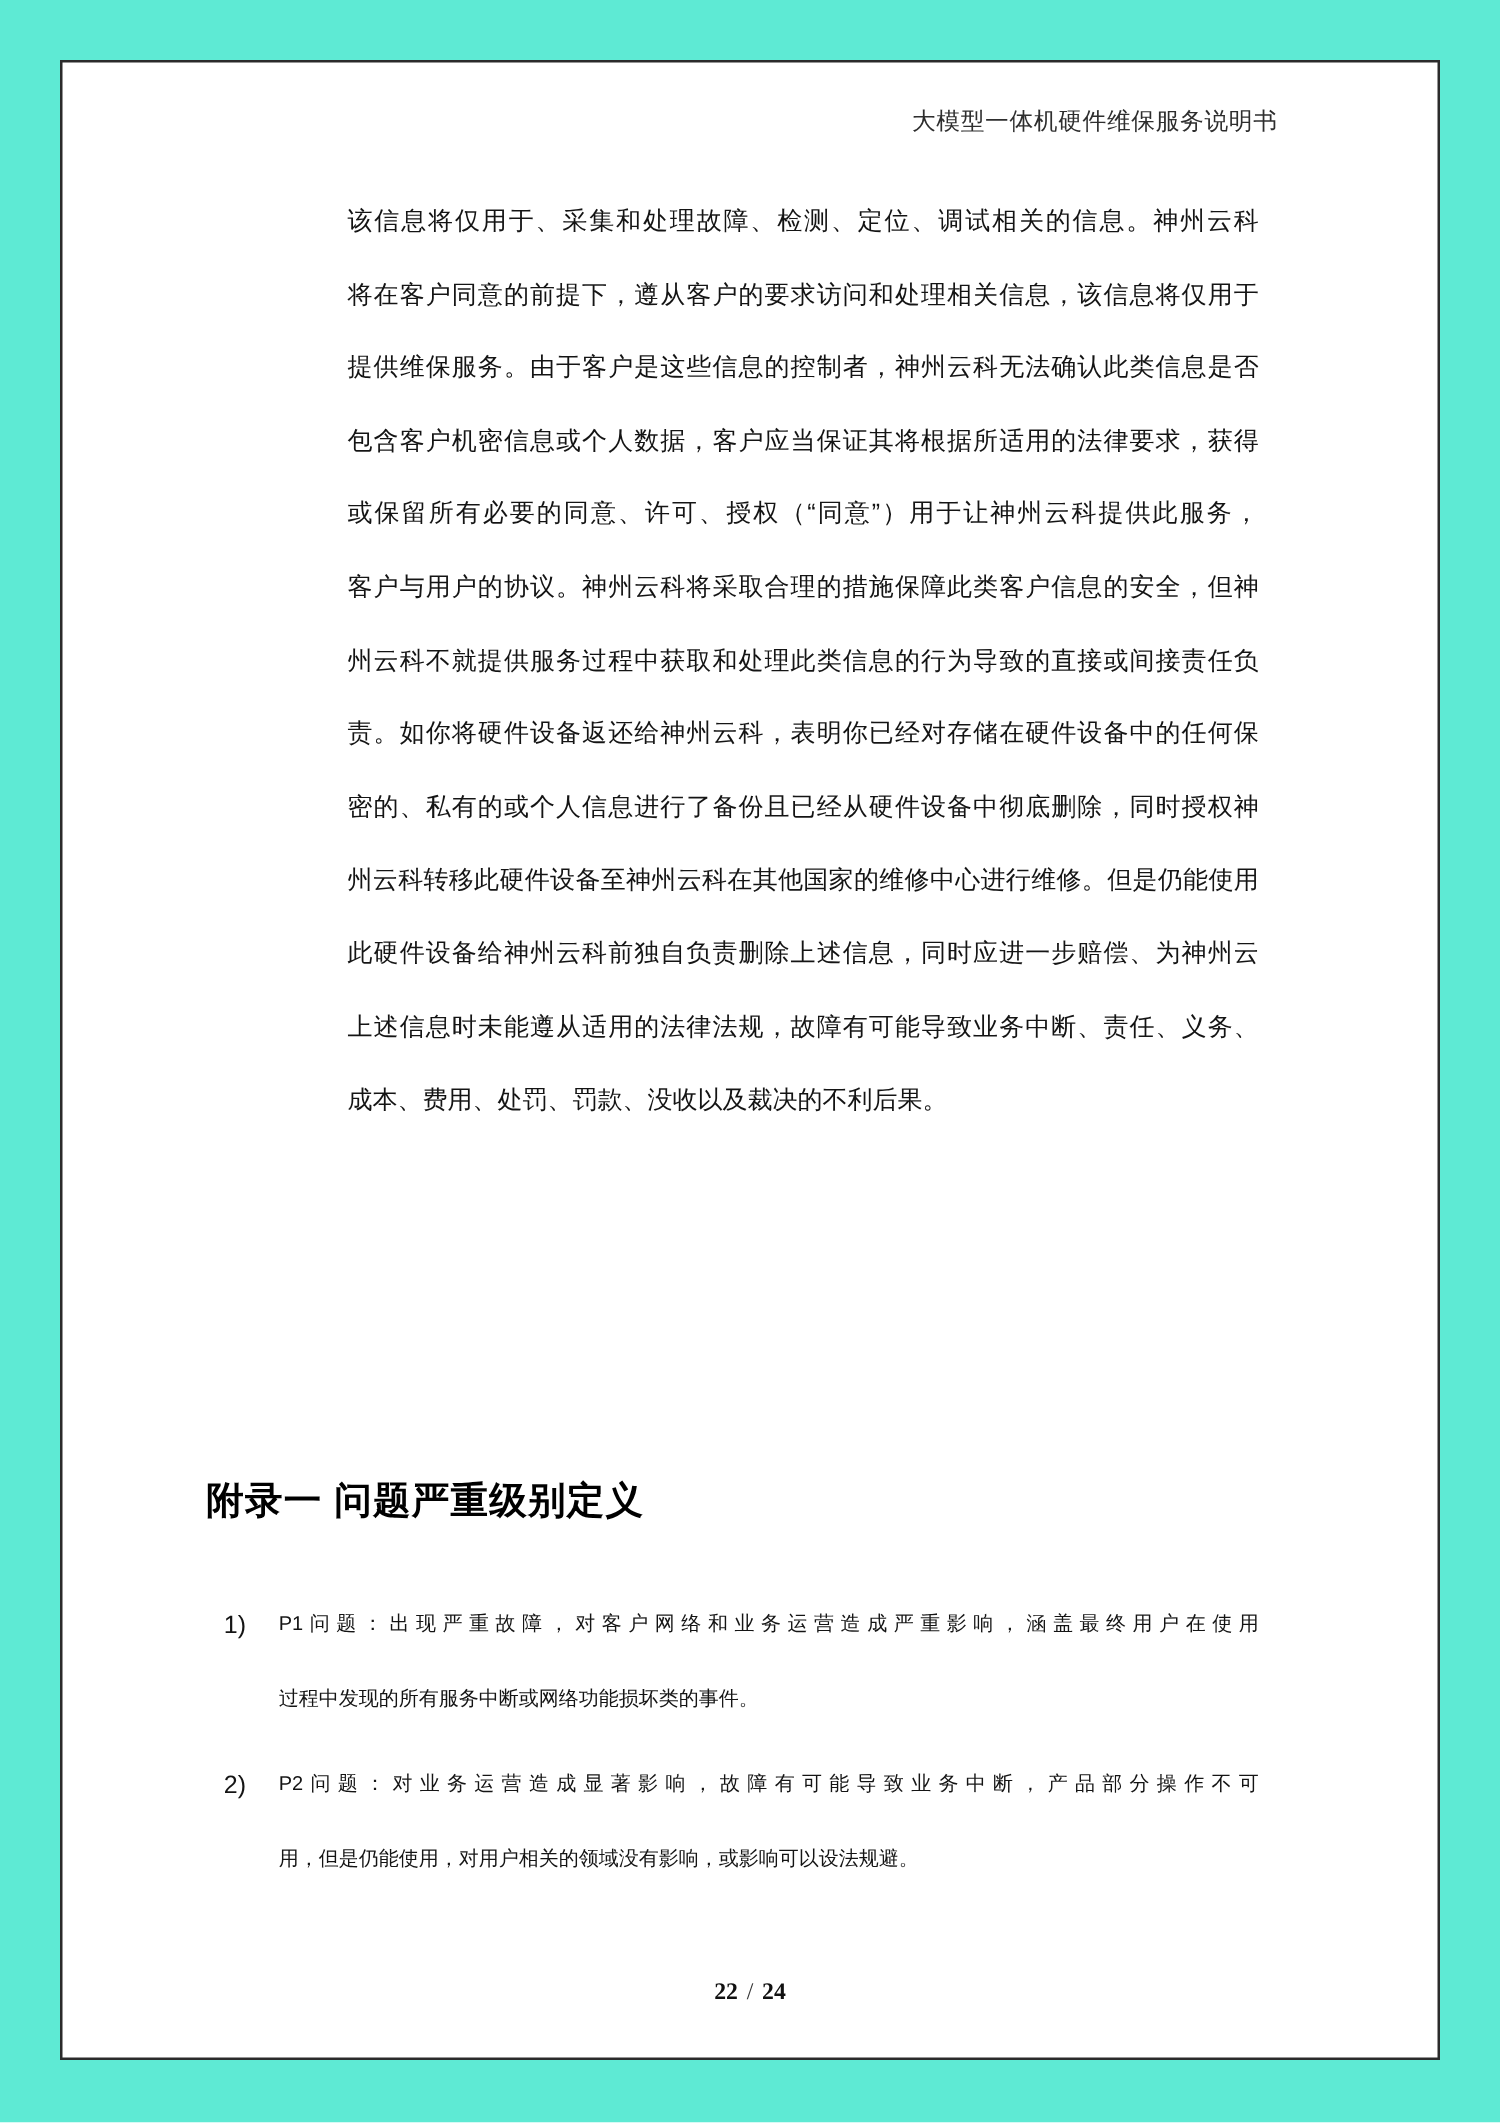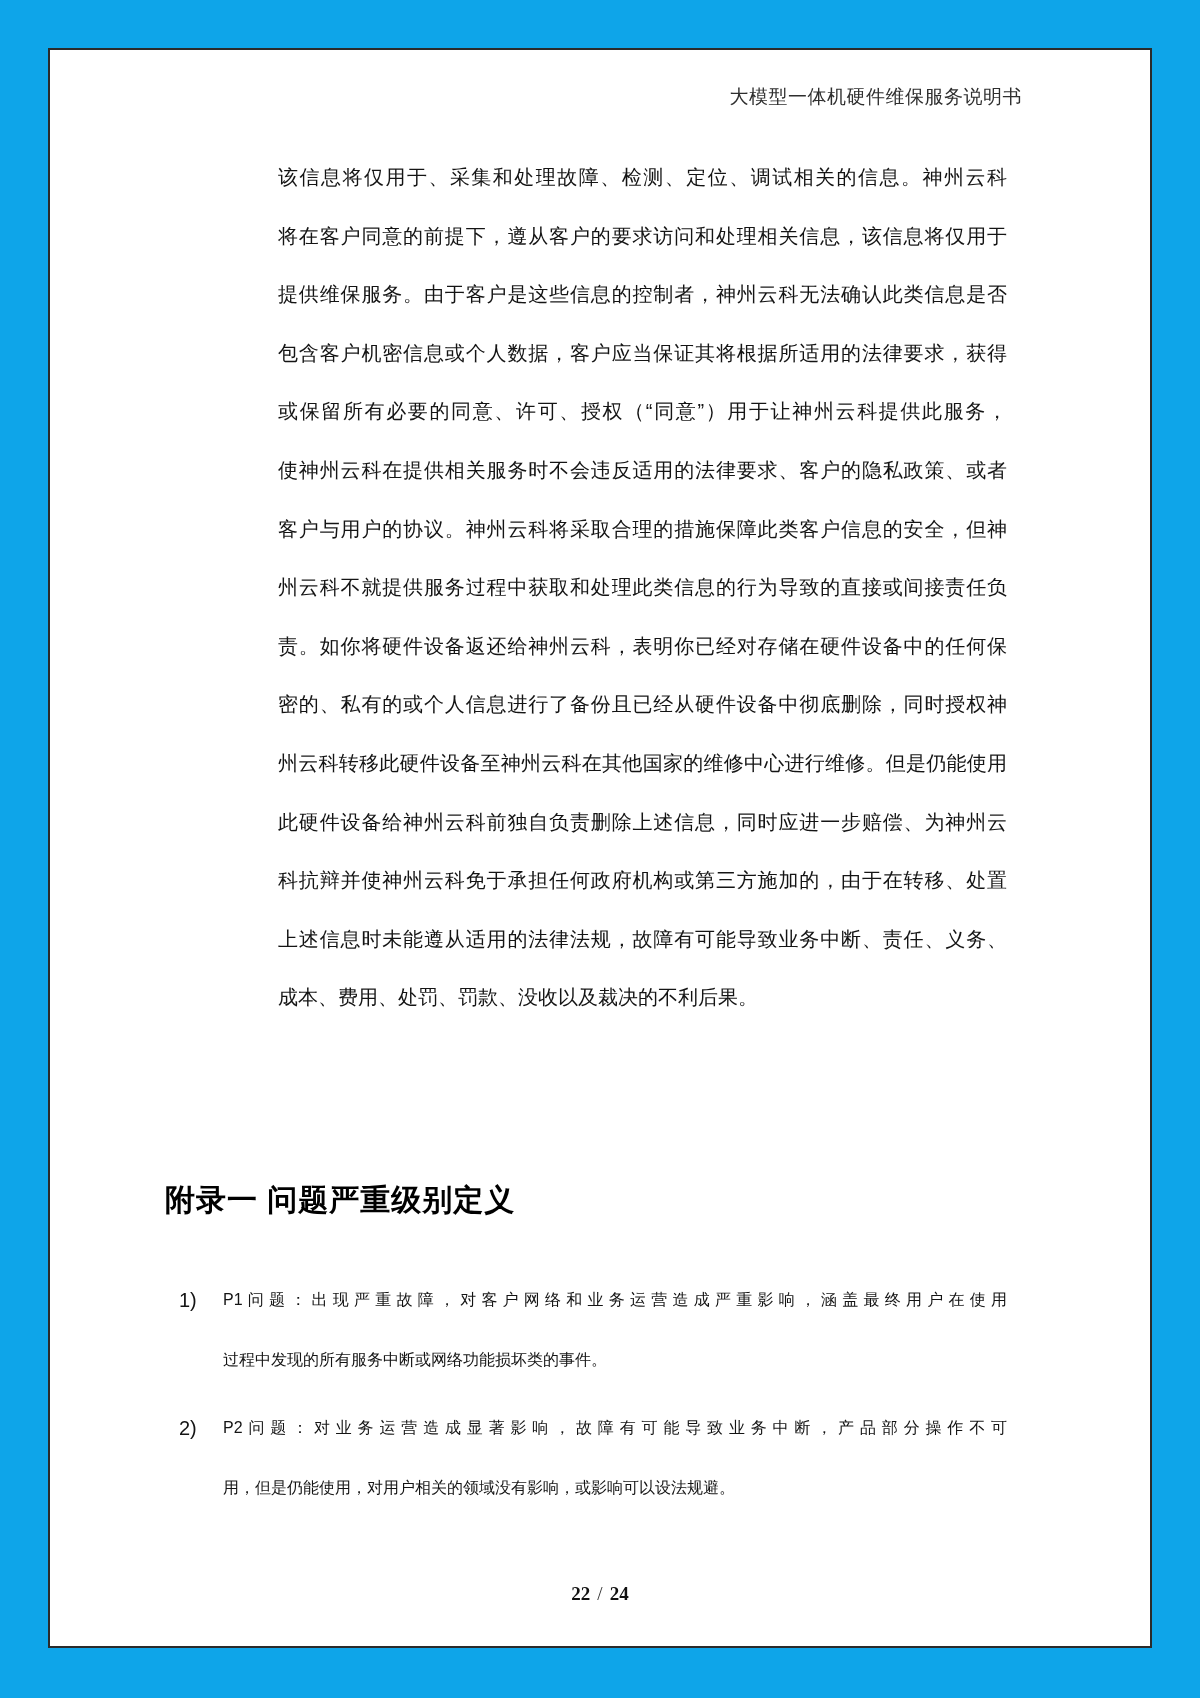"大模型一体机硬件维保服务说明书" .page { background: #0ea5e9 -> #5eead4 }
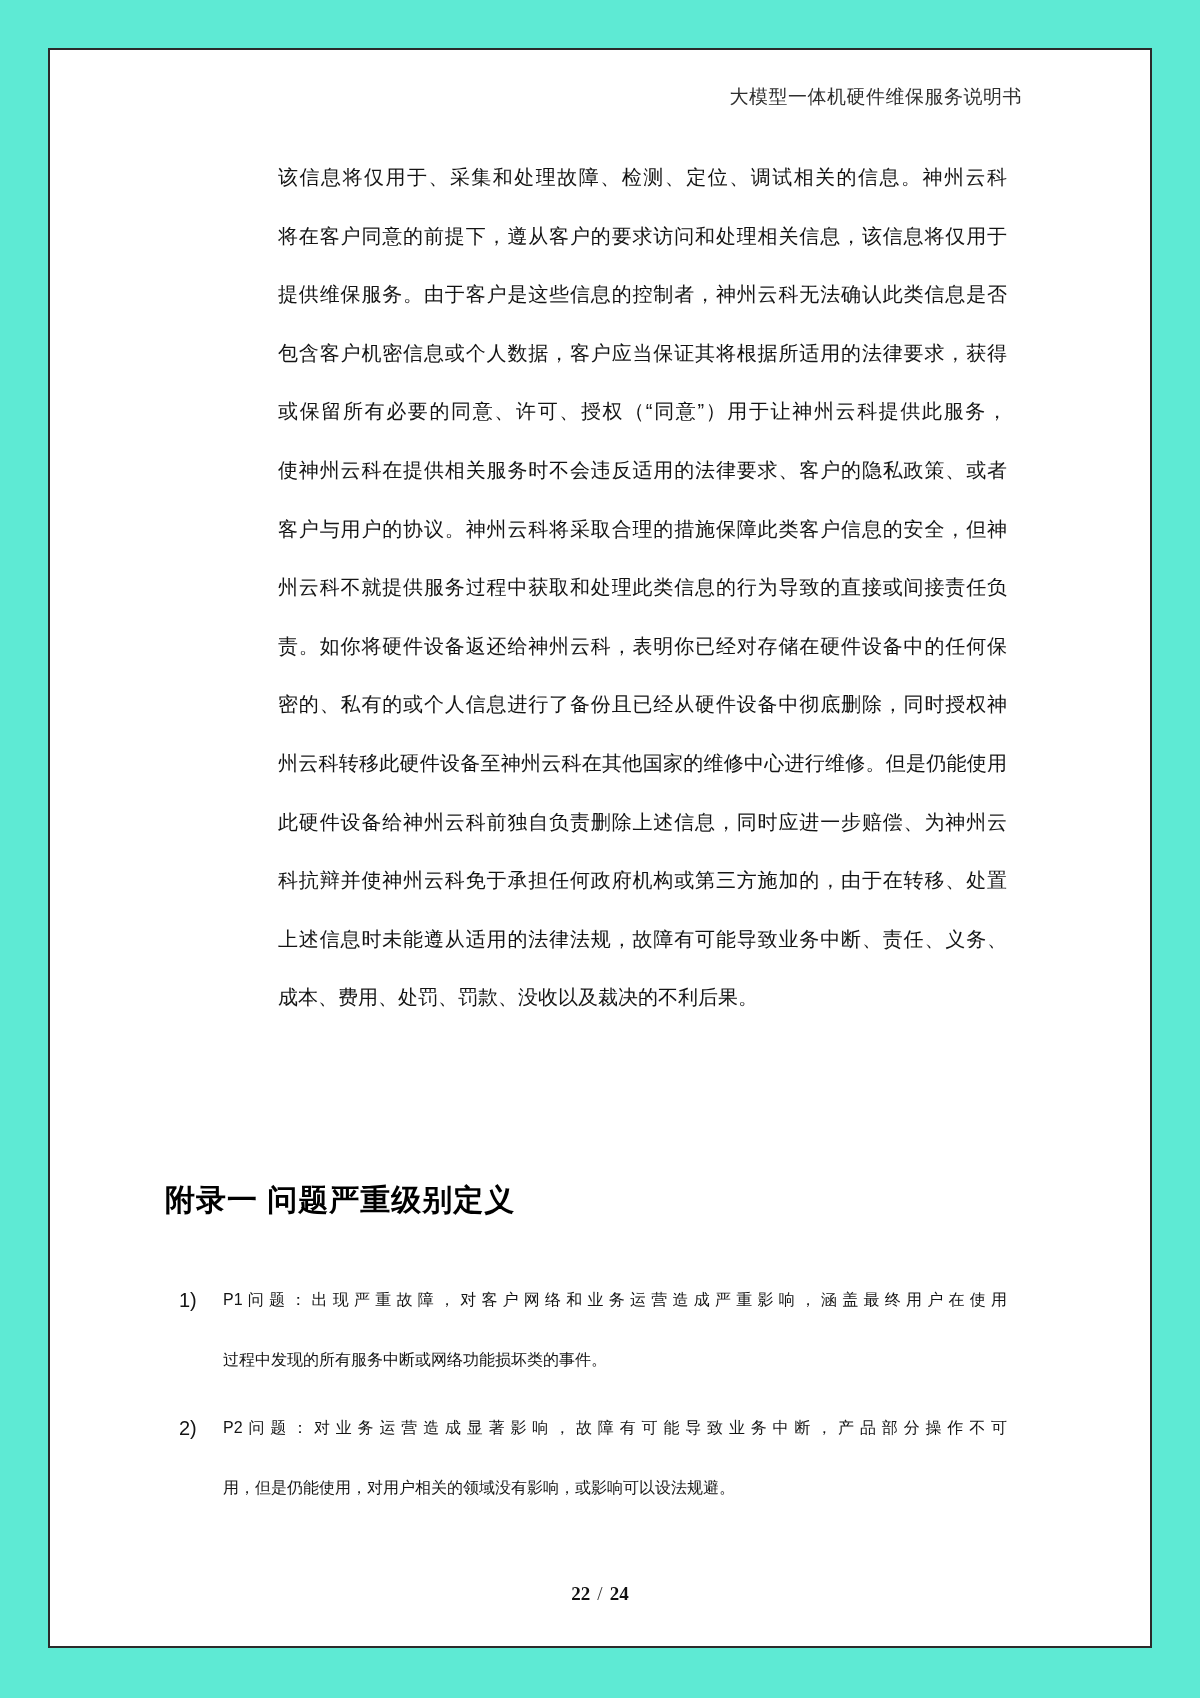"使神州云科在提供相关服务时不会违反适用的法律要求、客户的隐私政策、或者" div.bline { html: <div>使神州云科在提供相关服务时不会违反适用的法律要求、客户的隐私政策、或者</div> -> none }
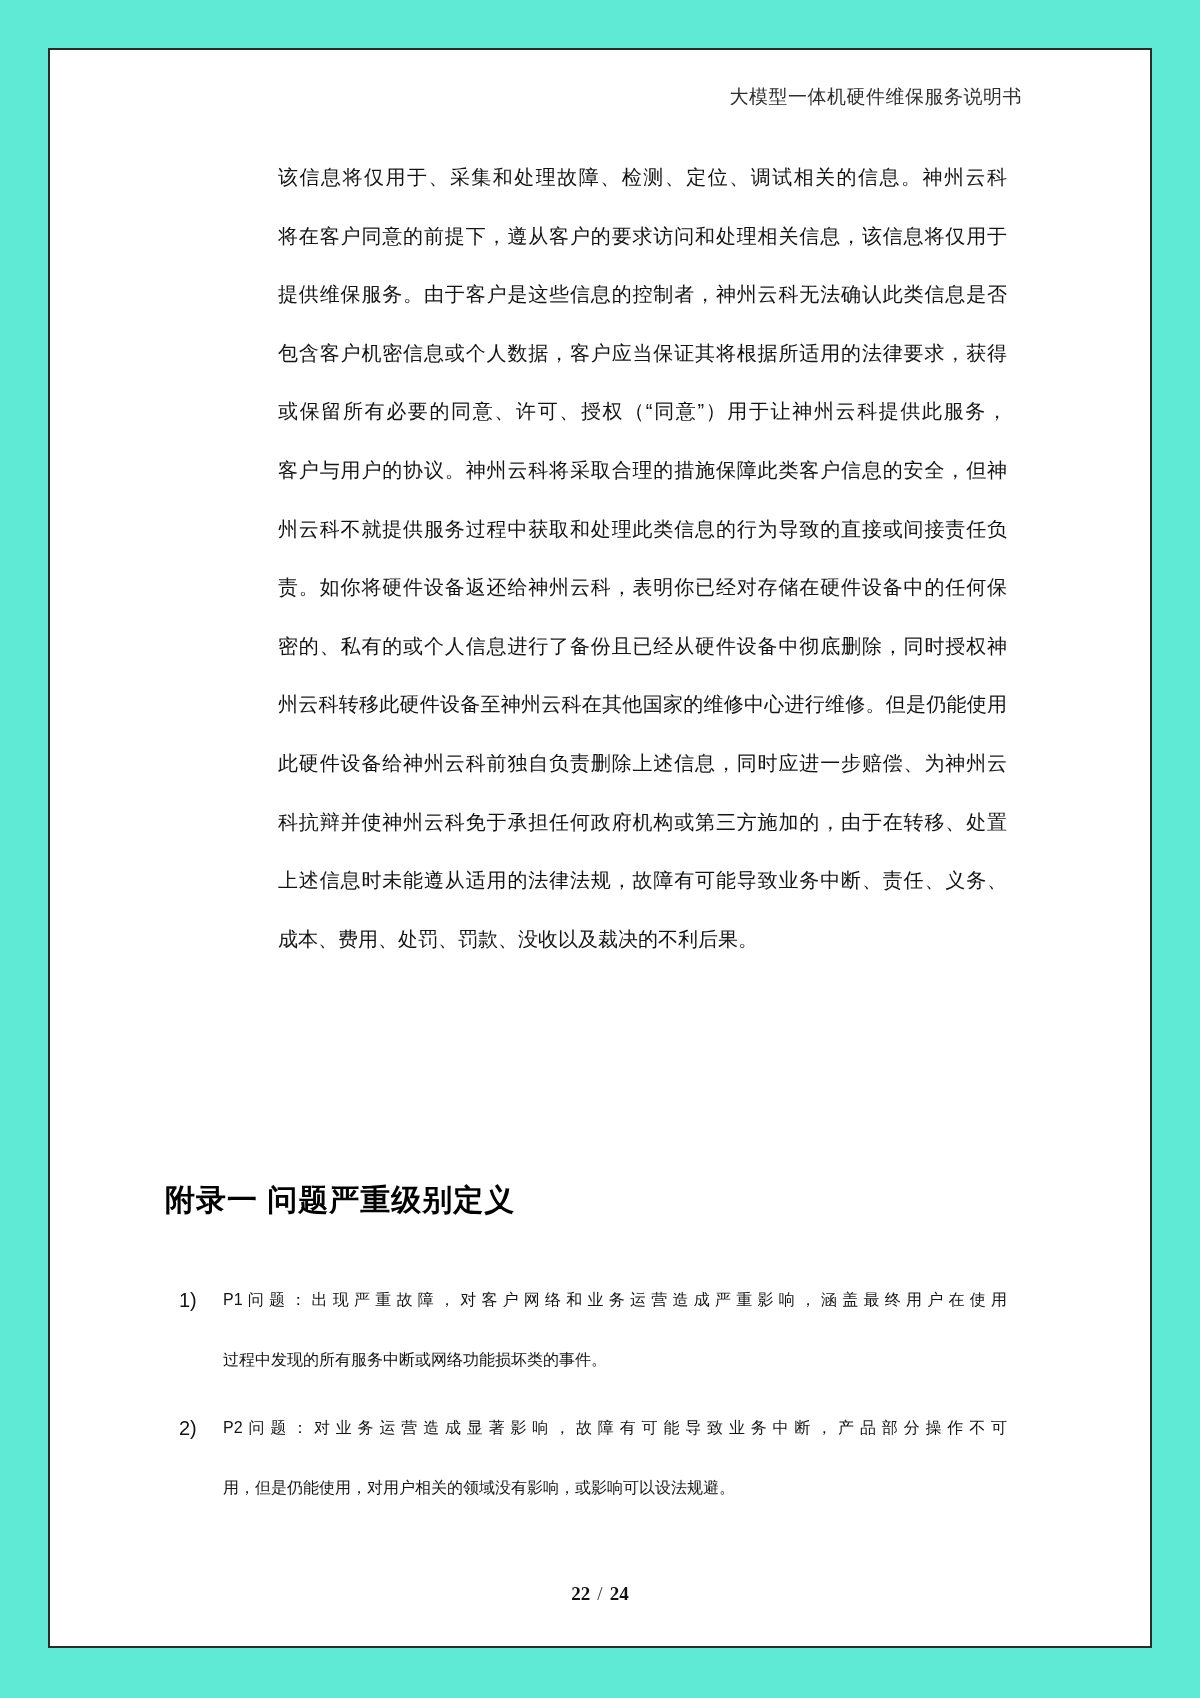"科抗辩并使神州云科免于承担任何政府机构或第三方施加的，由于在转移、处置" div.bline { html: <div>科抗辩并使神州云科免于承担任何政府机构或第三方施加的，由于在转移、处置</div> -> none }
